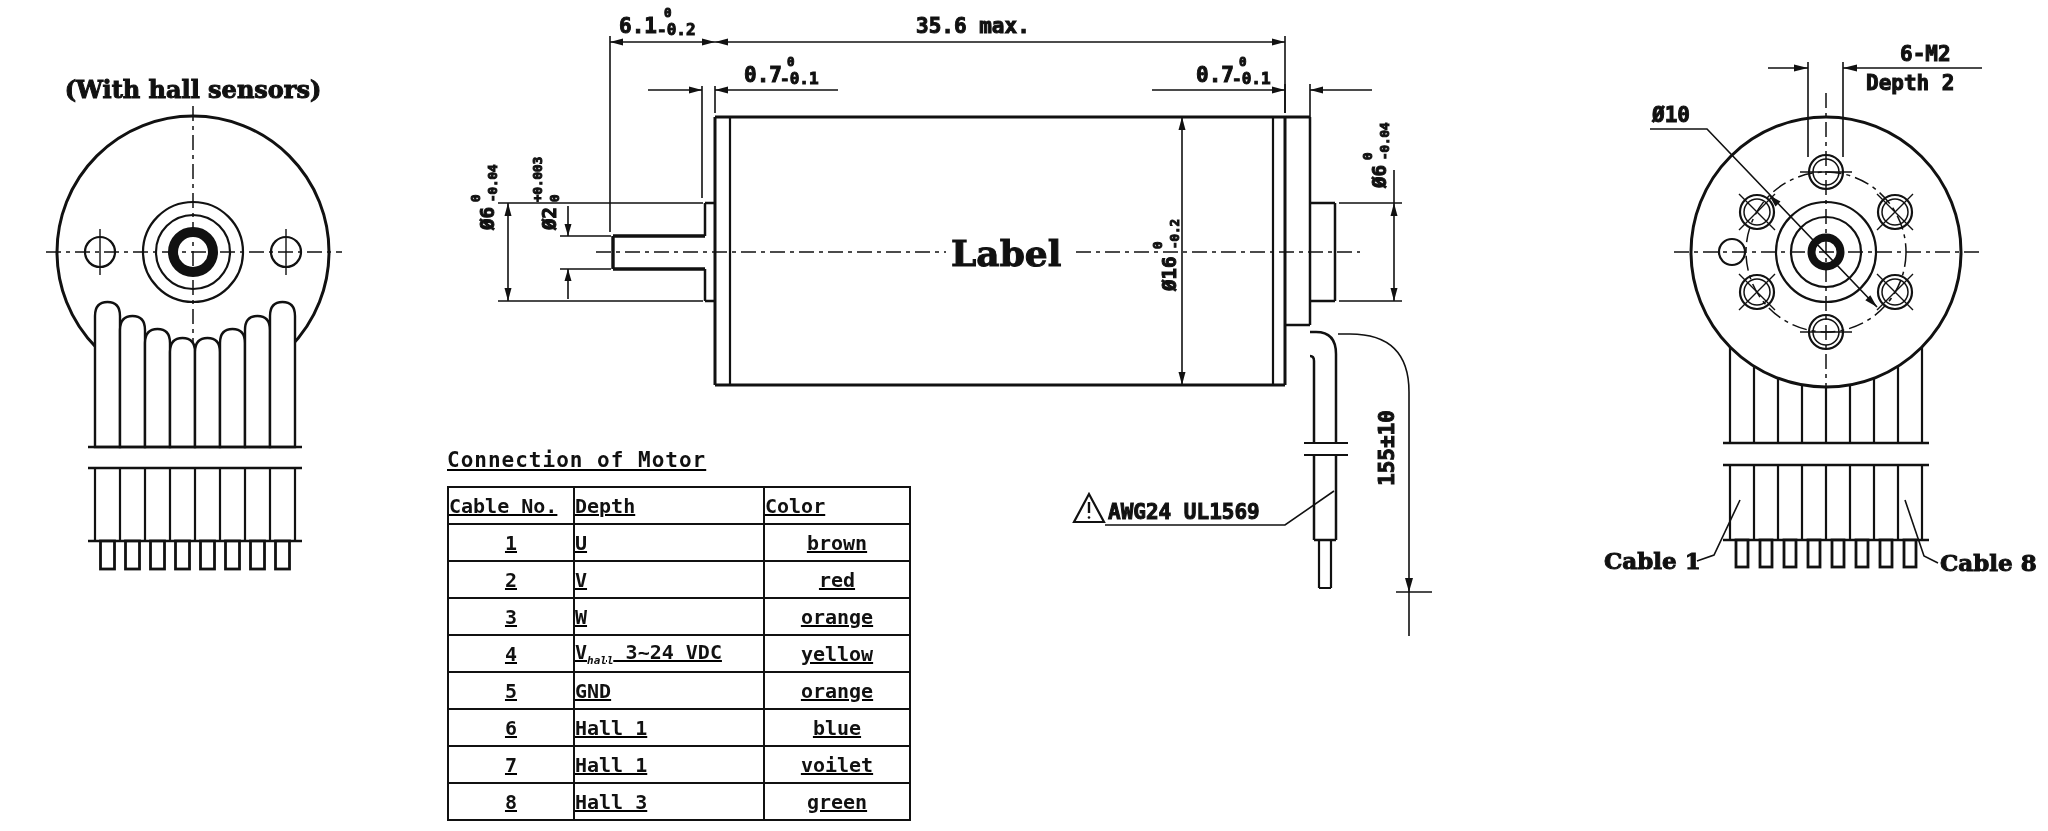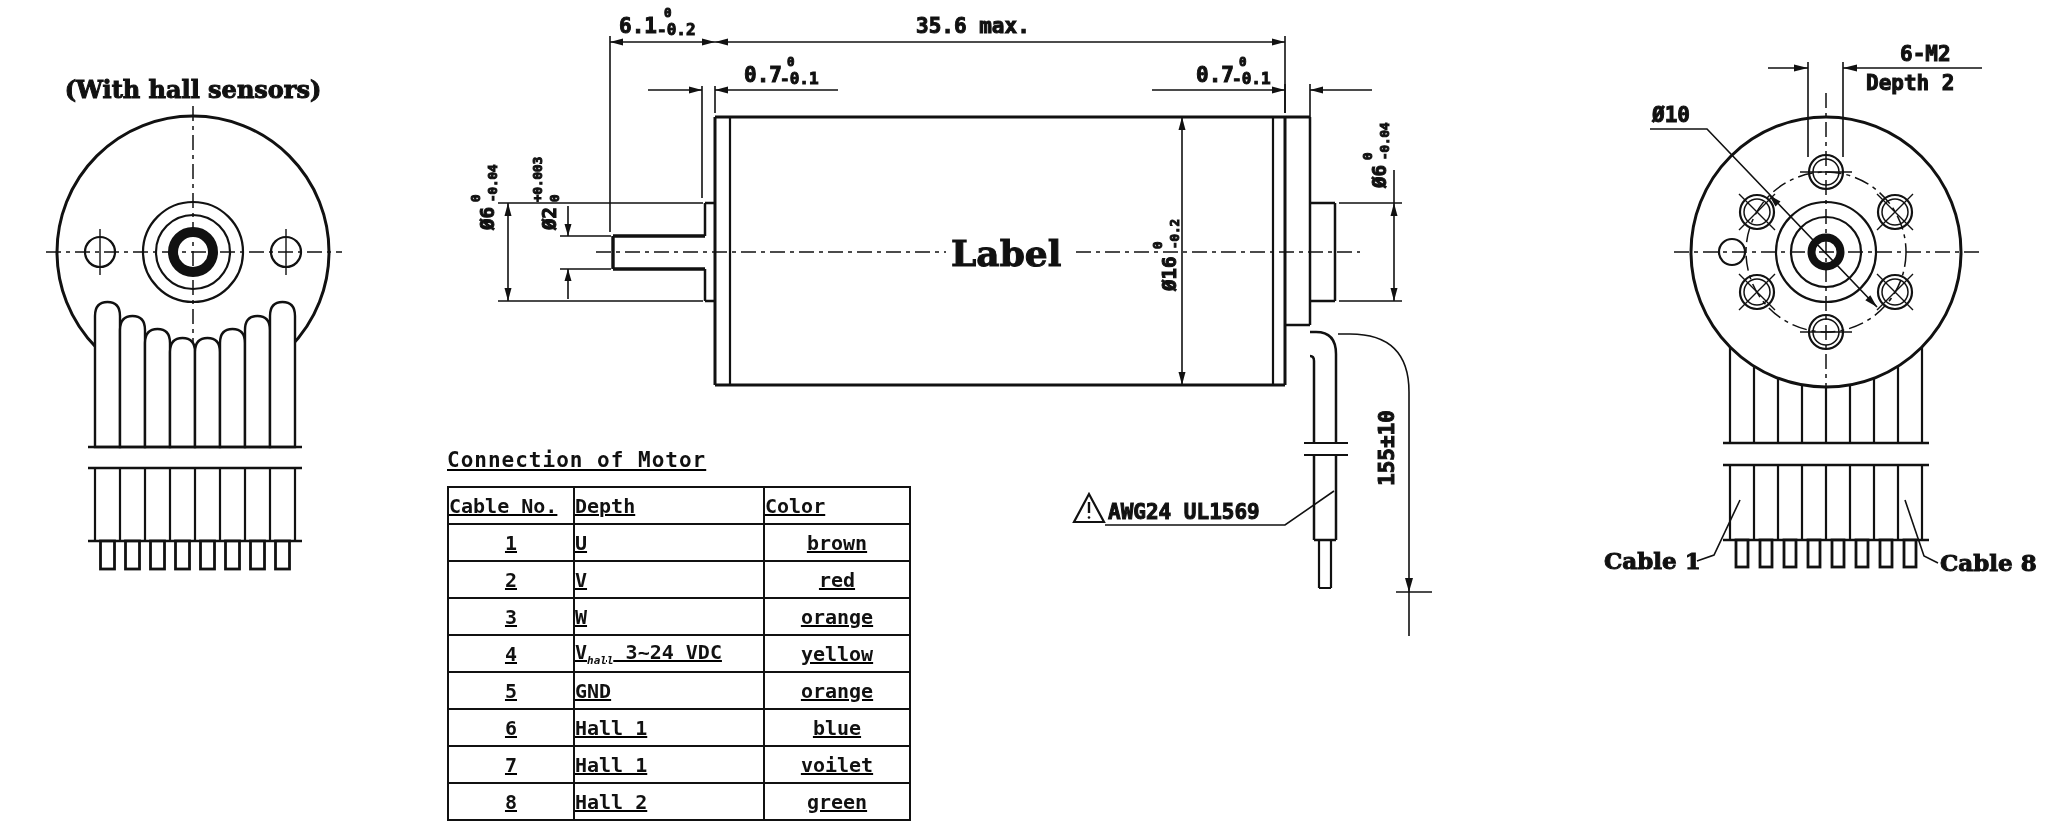"Hall 2" span { text: 2 -> 3 }
